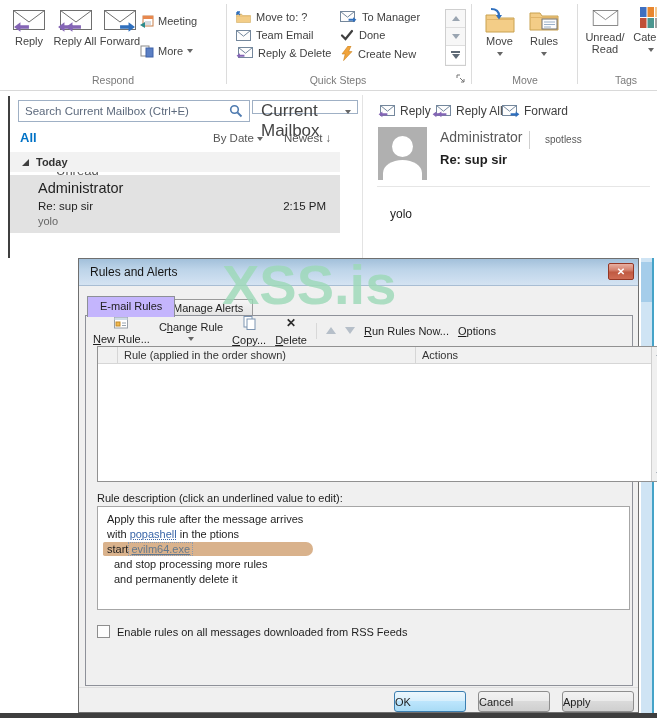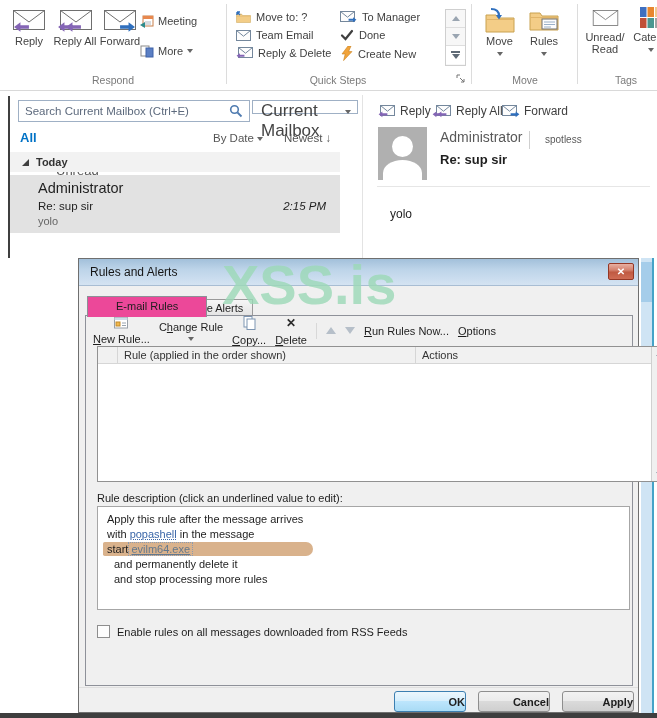"2:15 PM" .mi-time { font-style: italic -> none }
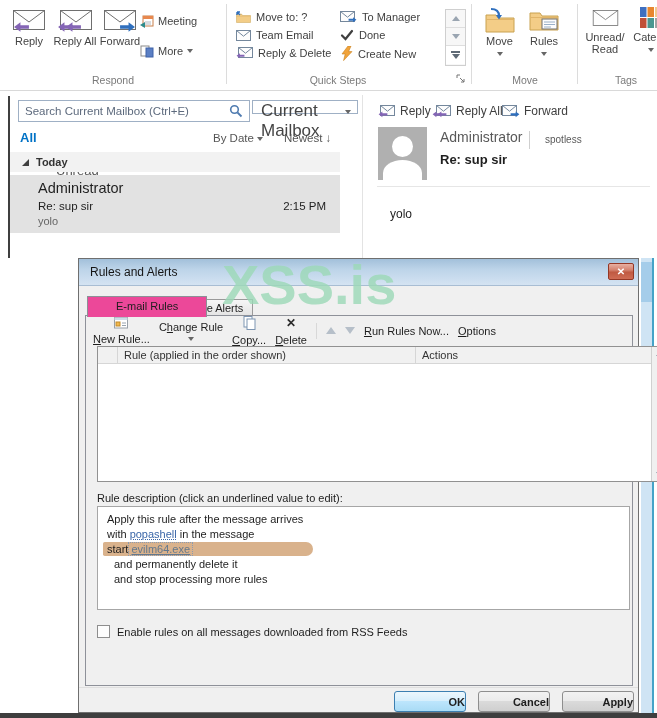"E-mail Rules" .tab-active { background: #ec4899 -> #c4b5fd; padding: 3px 28px 5px -> 3px 12px 5px }
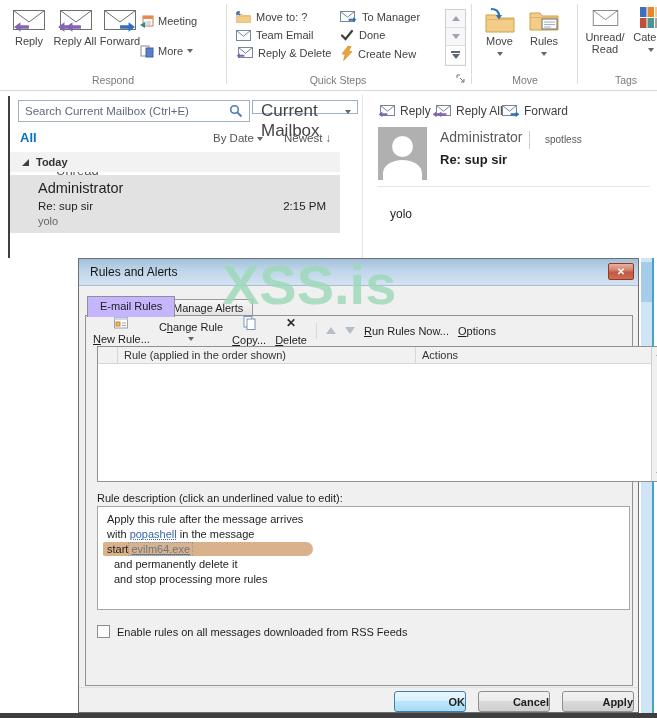"in the message" span { text: message -> ptions }
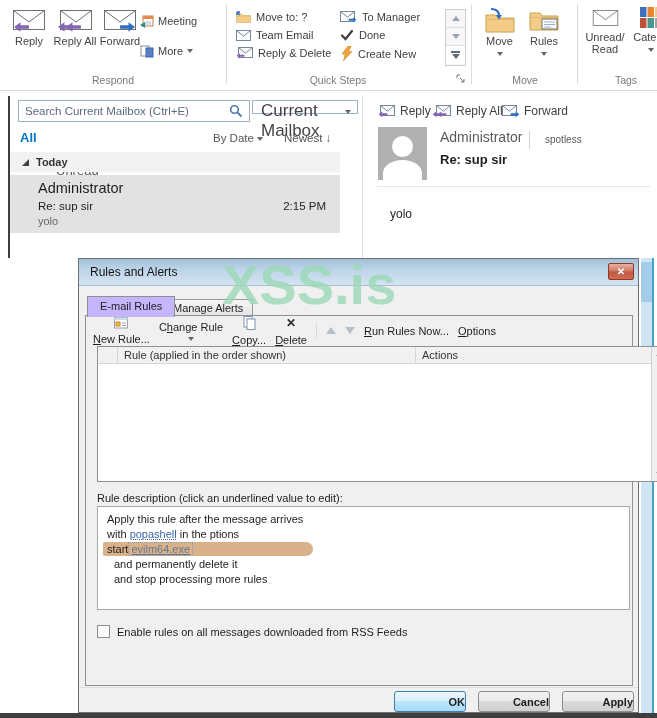"and permanently delete it" div.dline { order: before "and stop processing more rules" -> after "and stop processing more rules" }
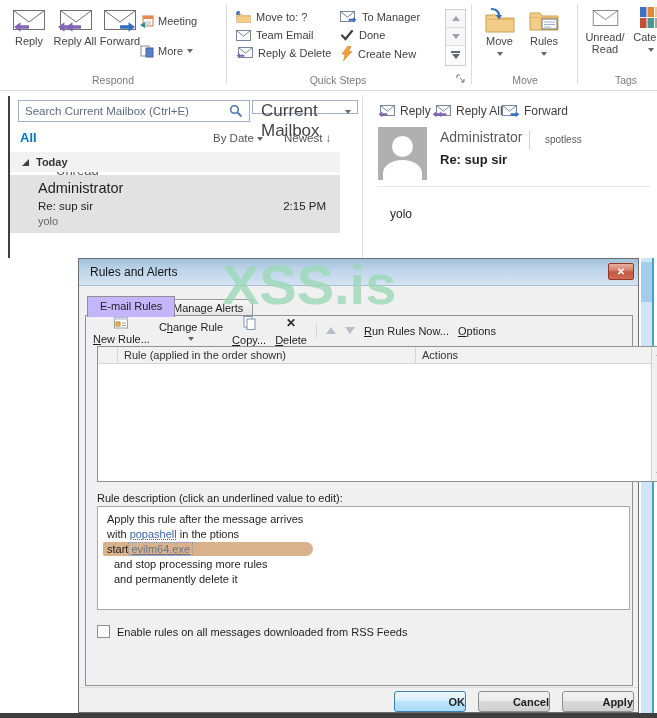"OK" .btn { font-weight: bold -> none; text-align: right -> left }
